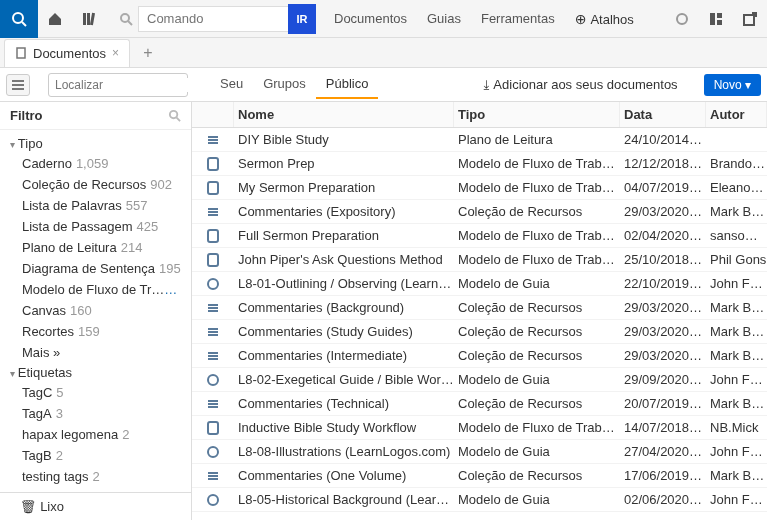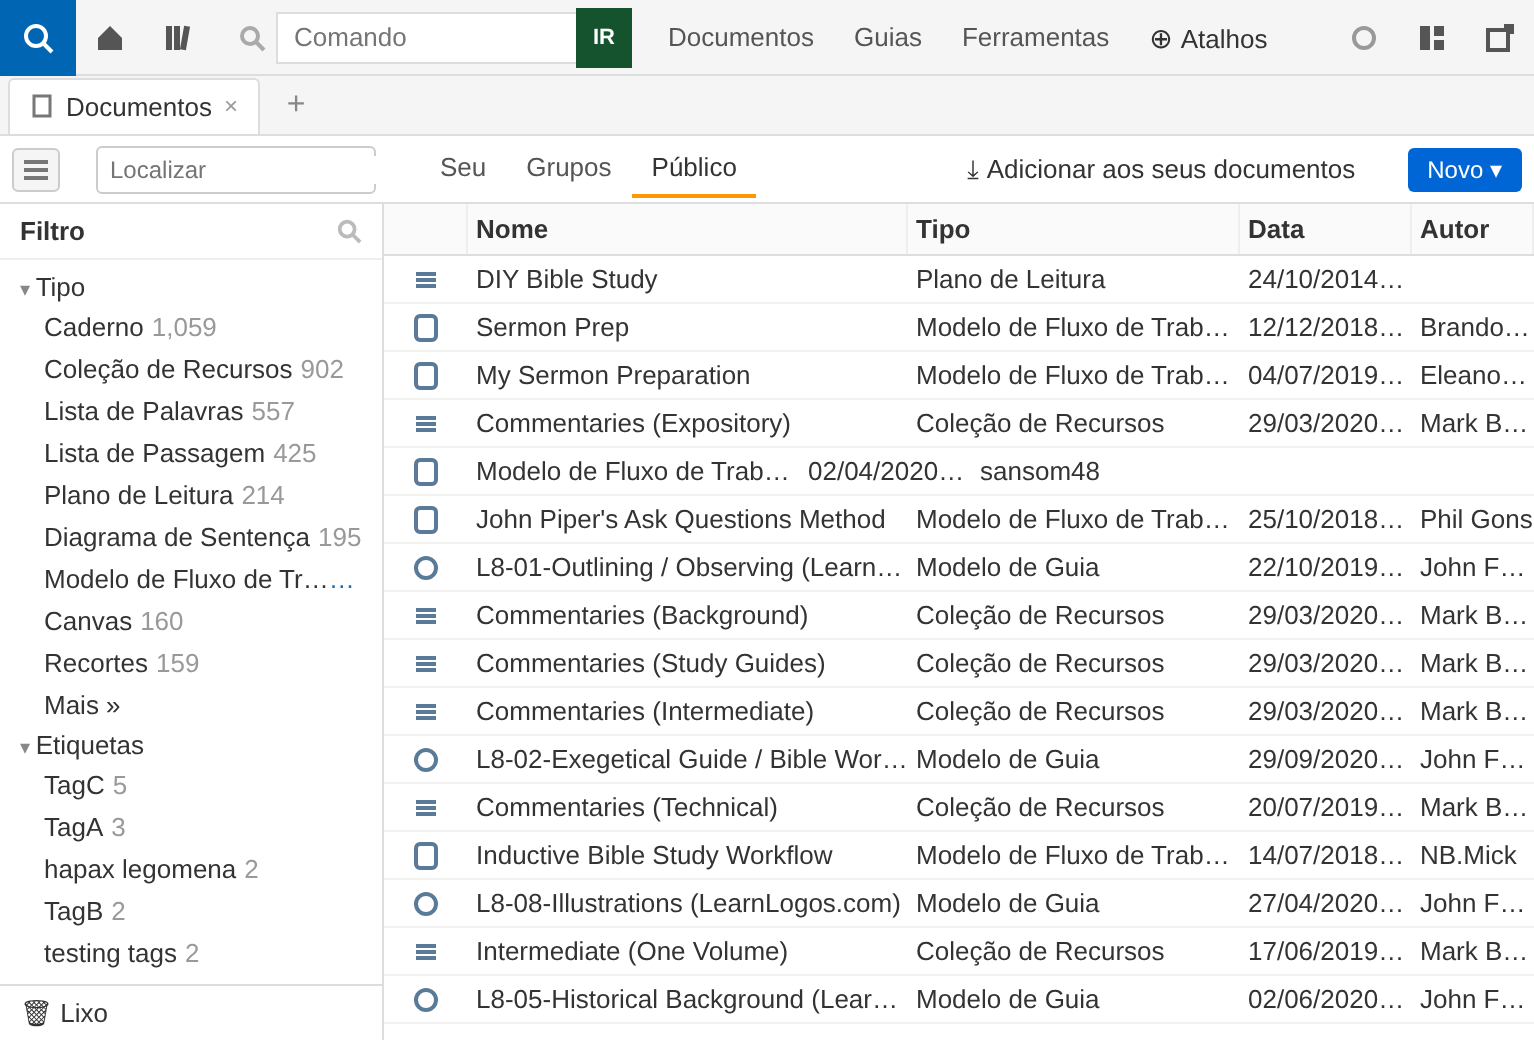"IR" .cmd-go { background: #14532d -> #1d4ed8 }
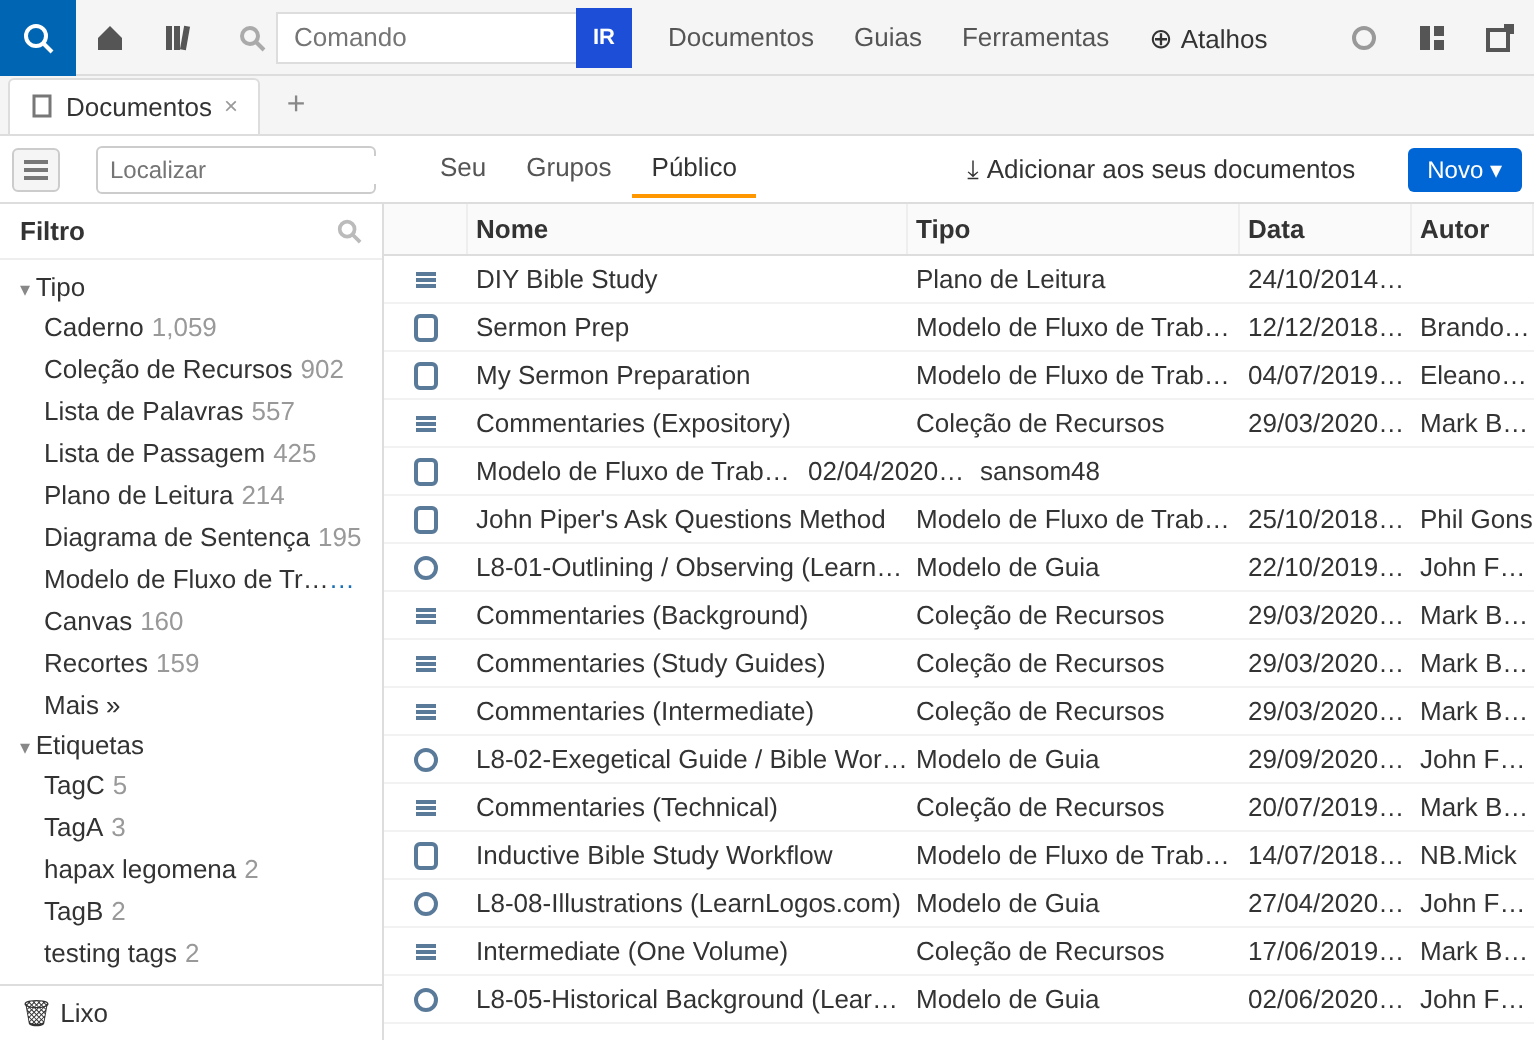"Full Sermon Preparation" div.col-name { html: none -> <div>Full Sermon Preparation</div> }
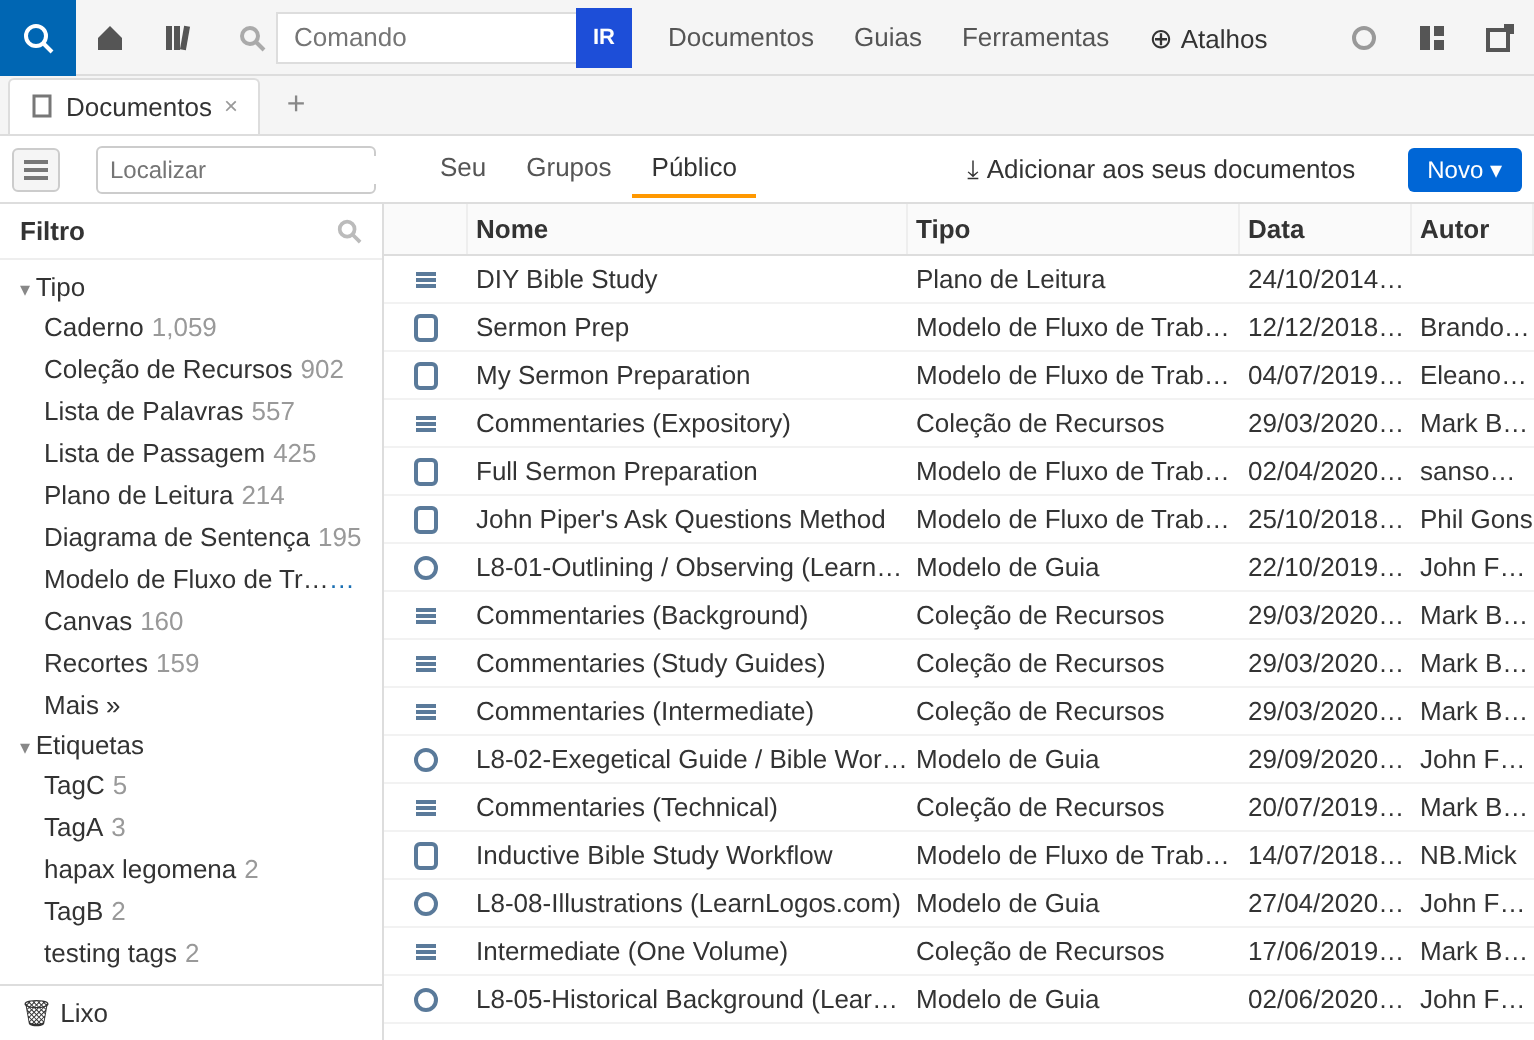"Intermediate (One Volume)" div.col-name { text: Intermediate -> Commentaries }
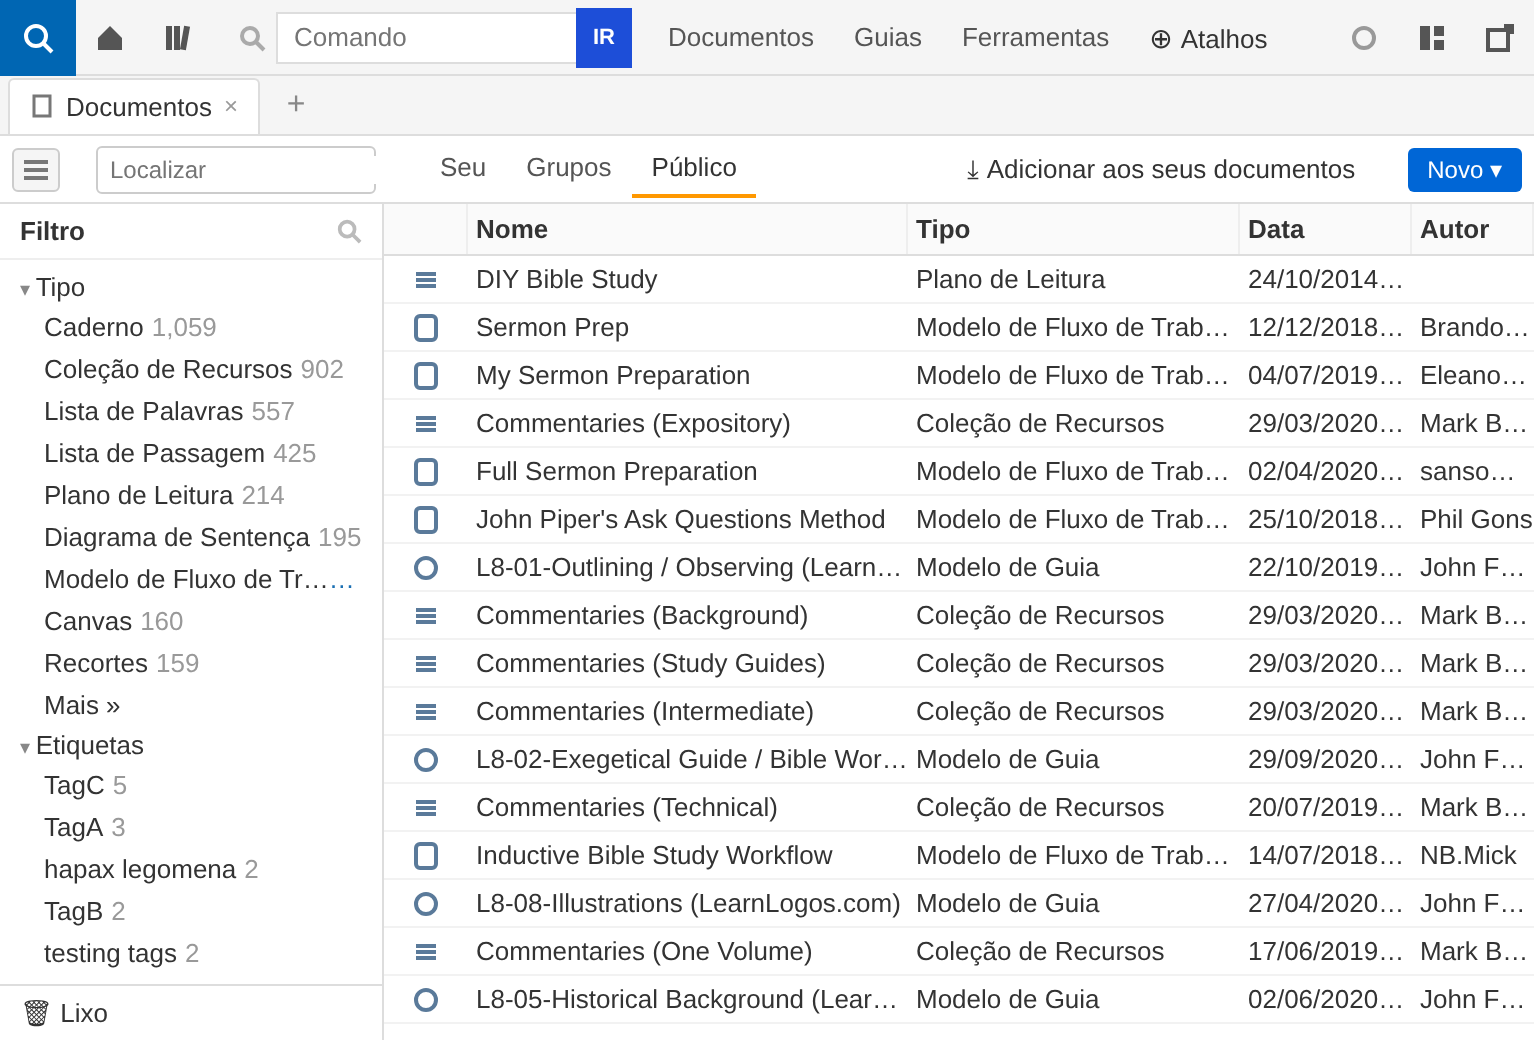"🗑 Lixo" .trash { padding: 6px 10px -> 6px 20px }
